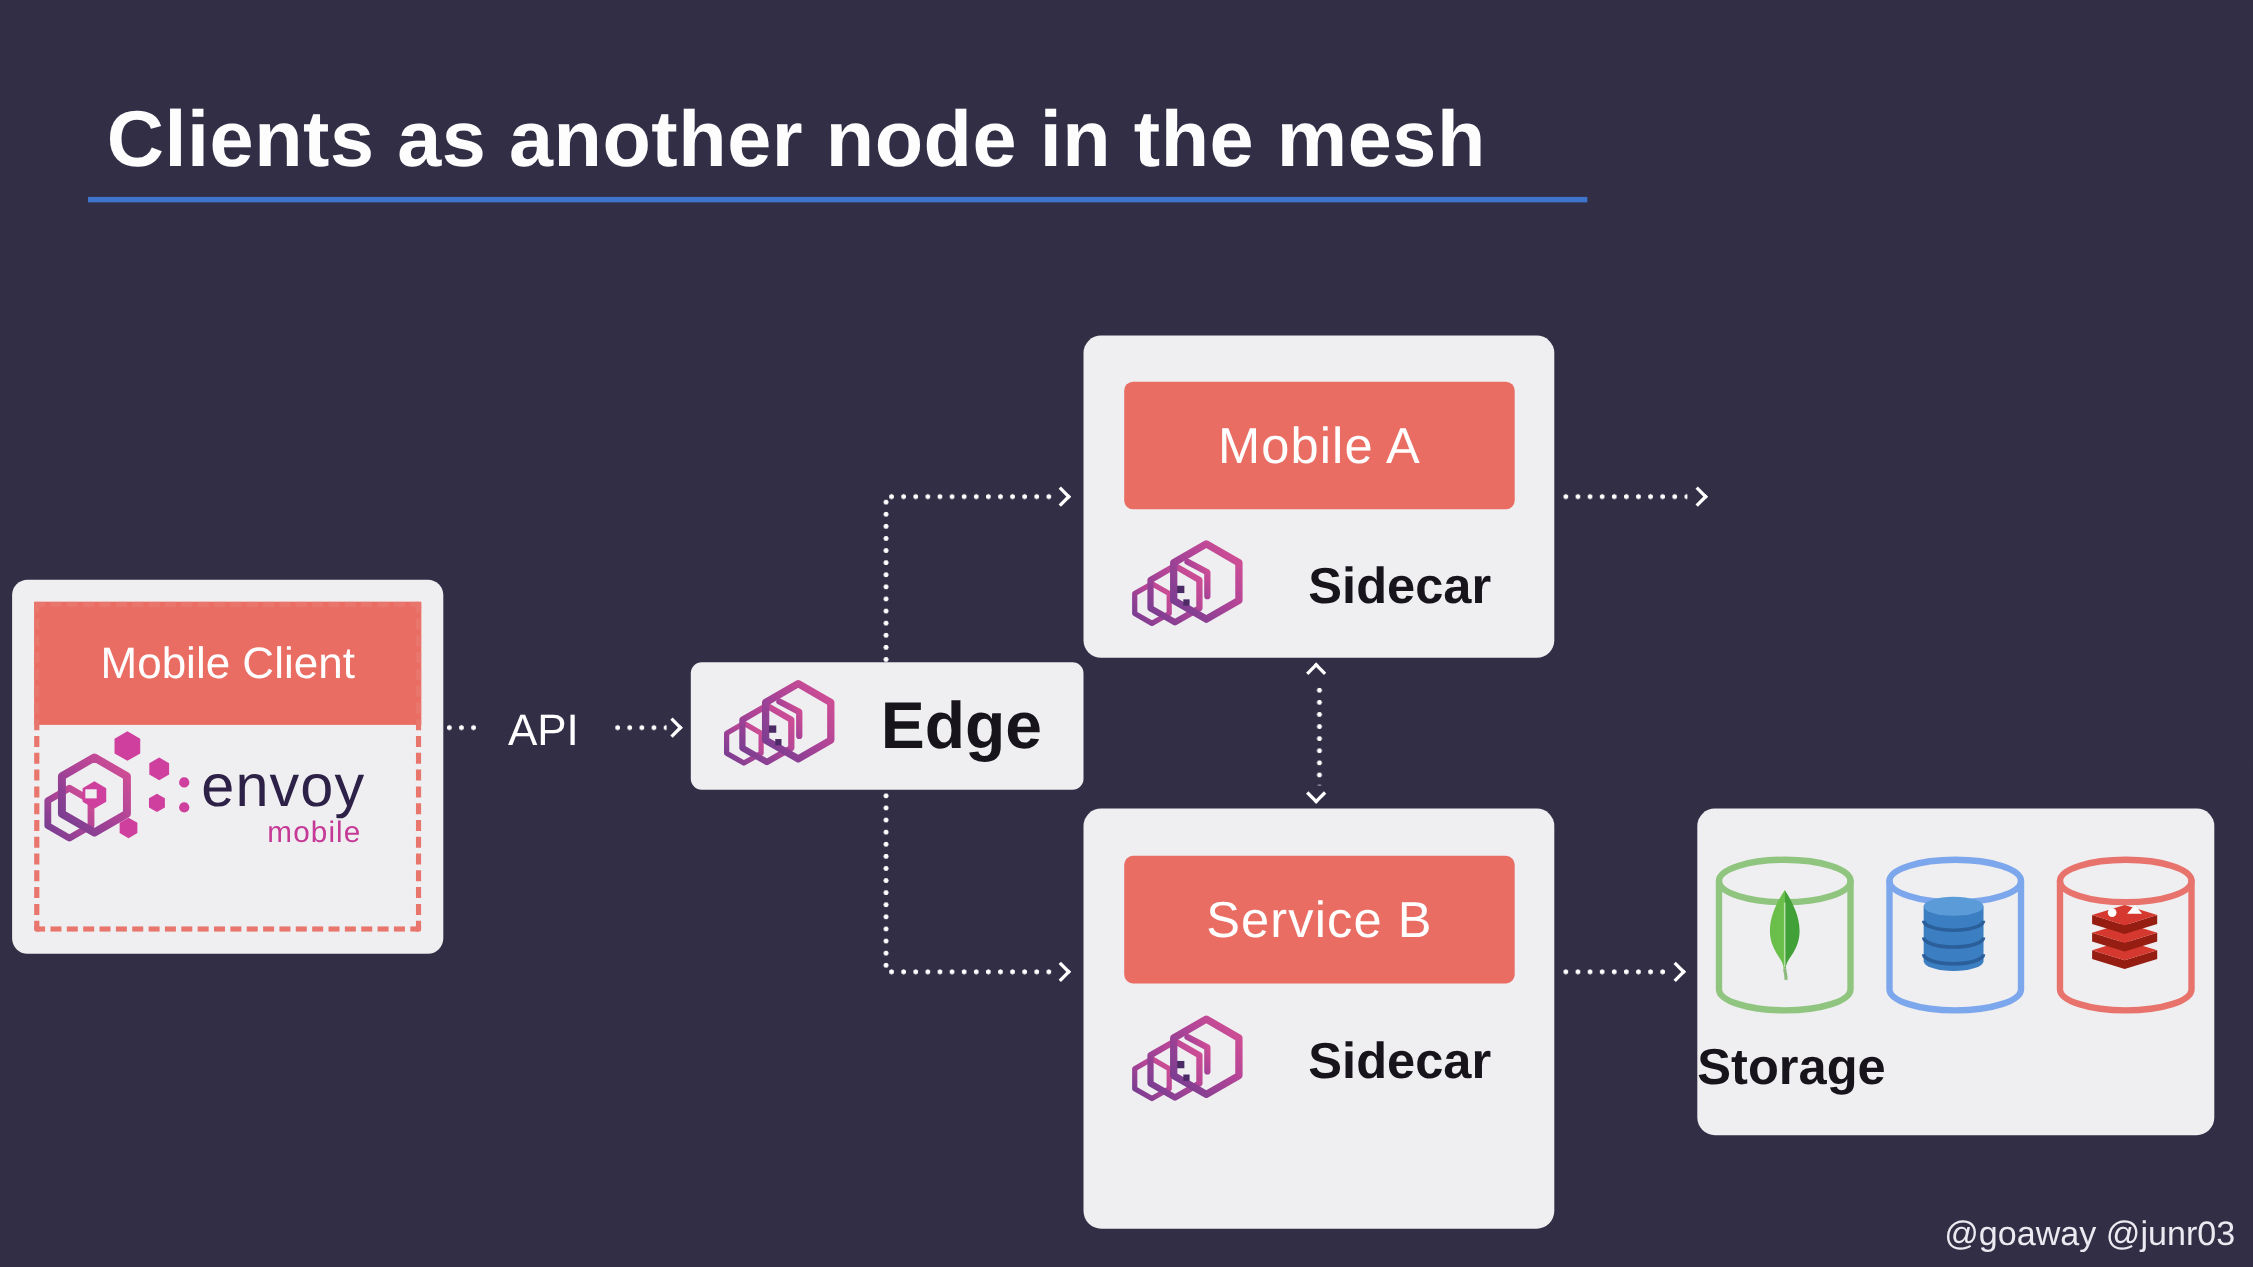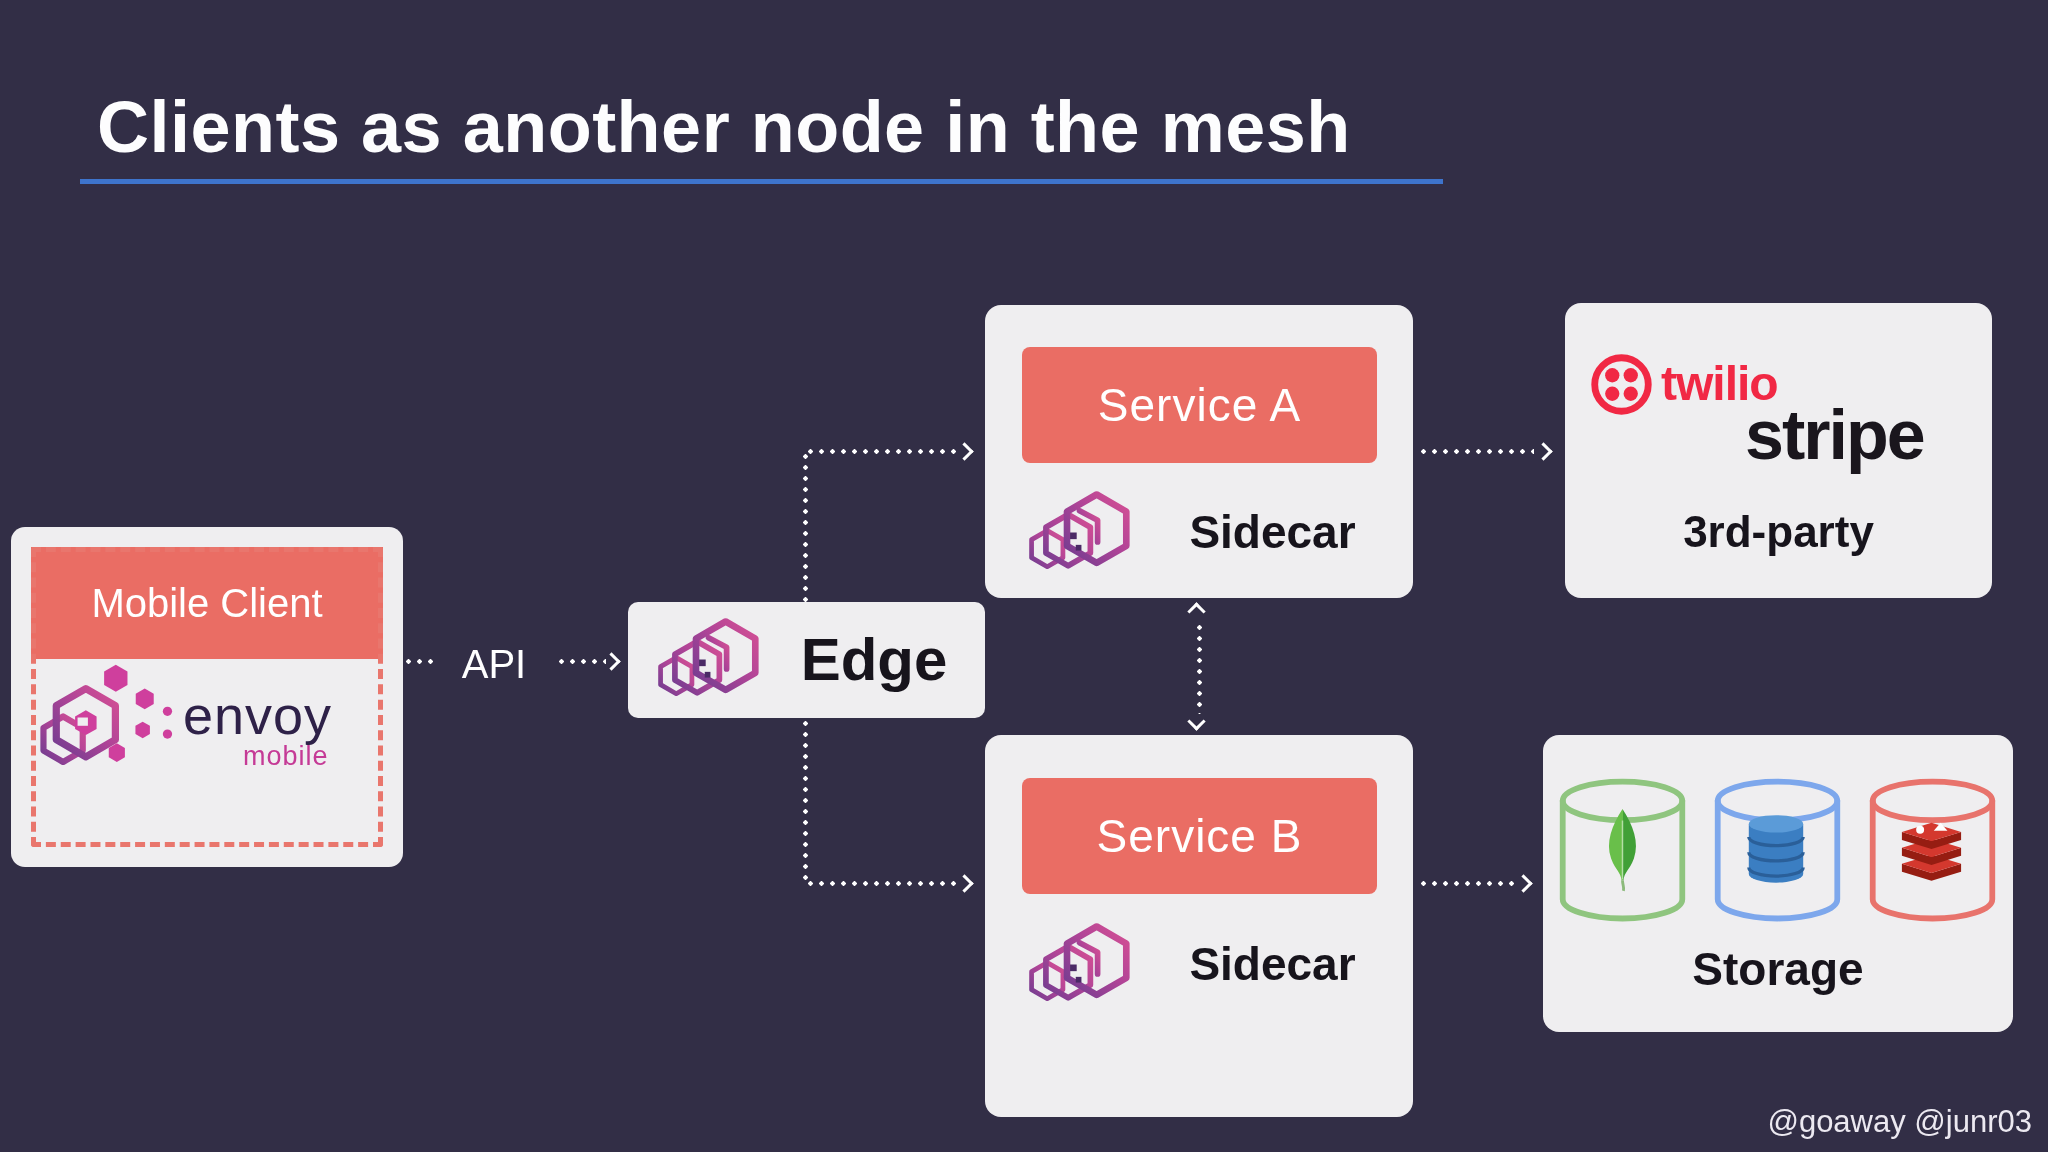"Service A" span { text: Service -> Mobile }
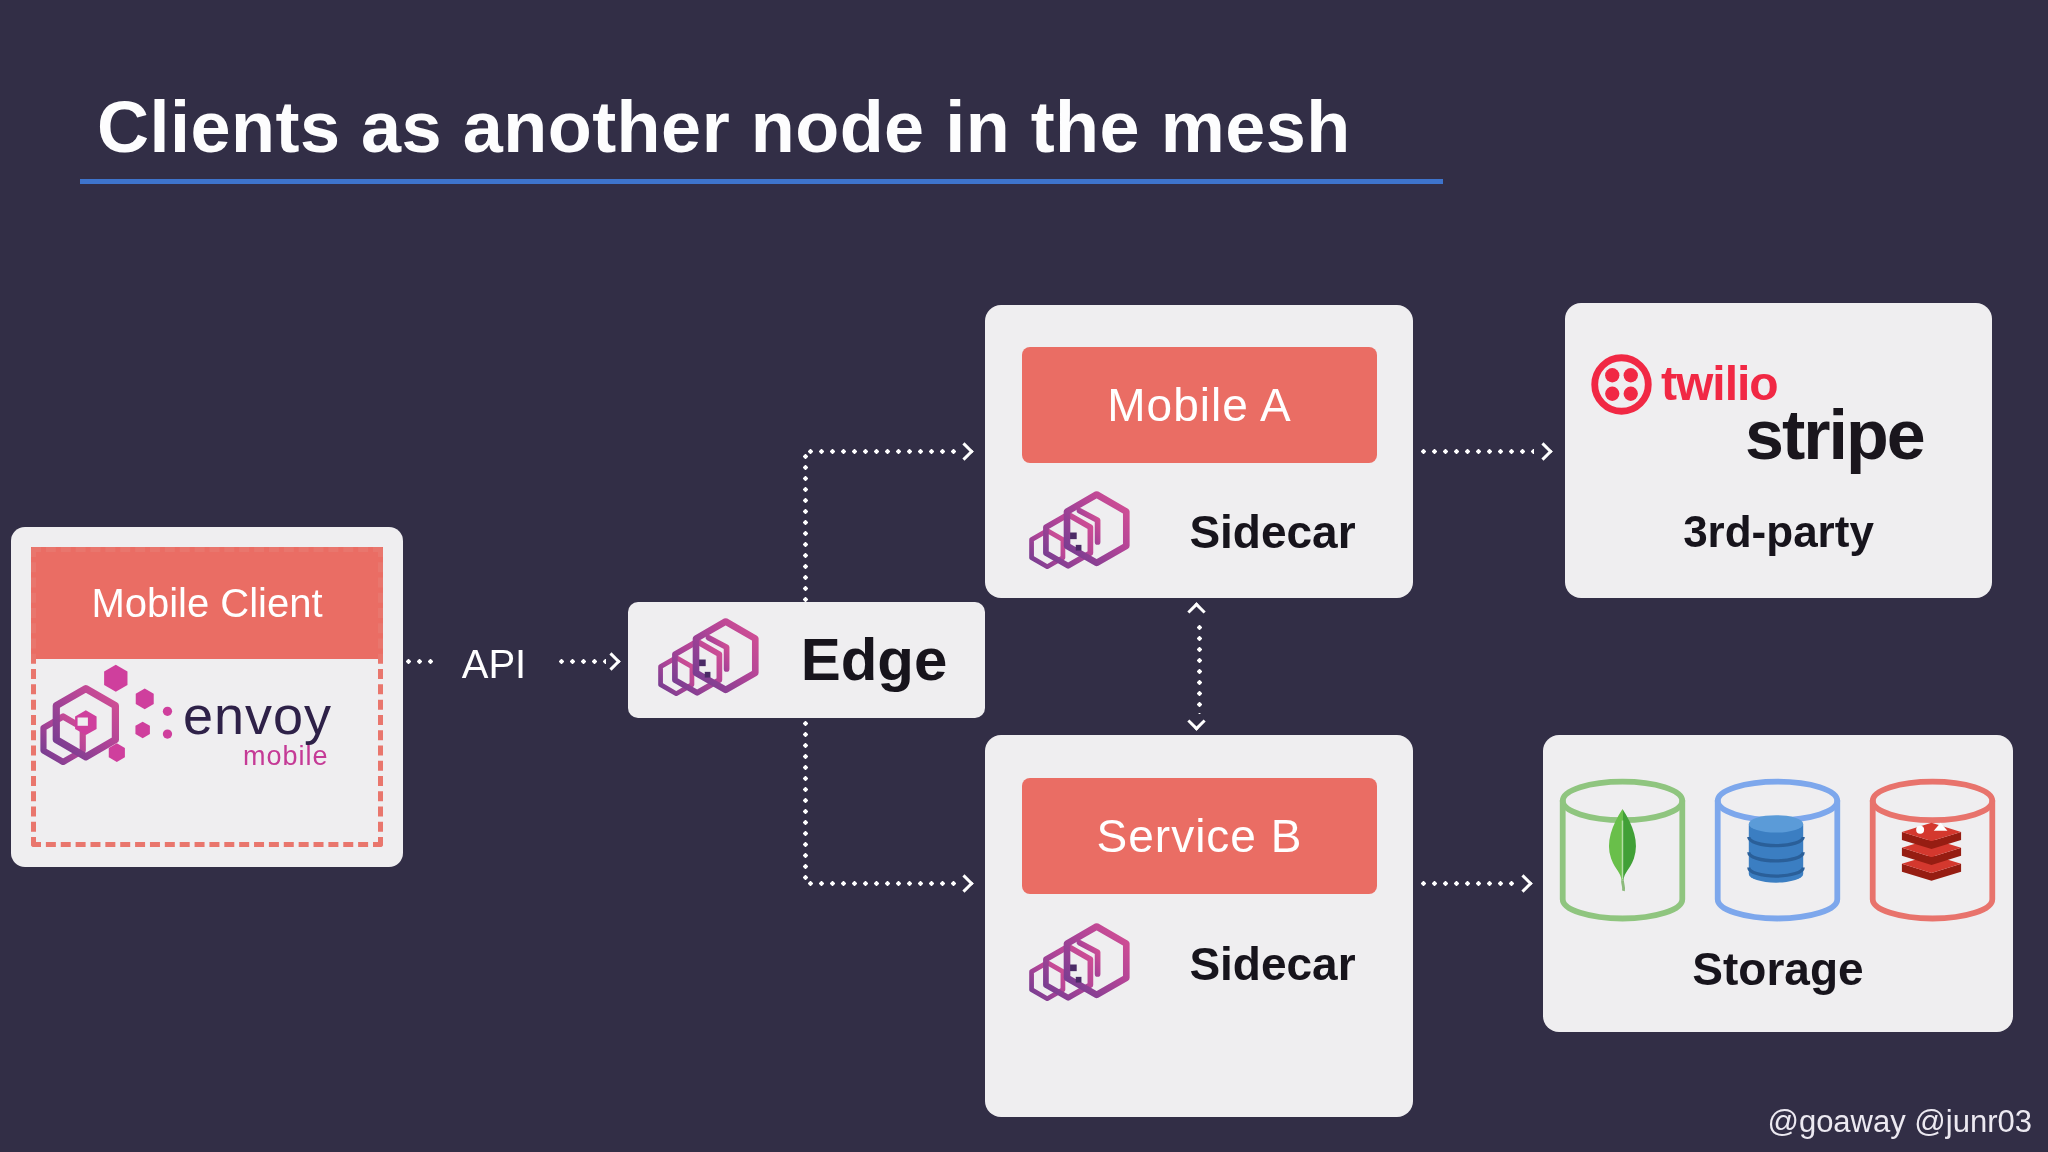"twilio" div.card { html: <div> <svg> <use></use> </svg> <div>twilio</div> <div>stripe</div> <div>3rd-party</div> </div> -> none }
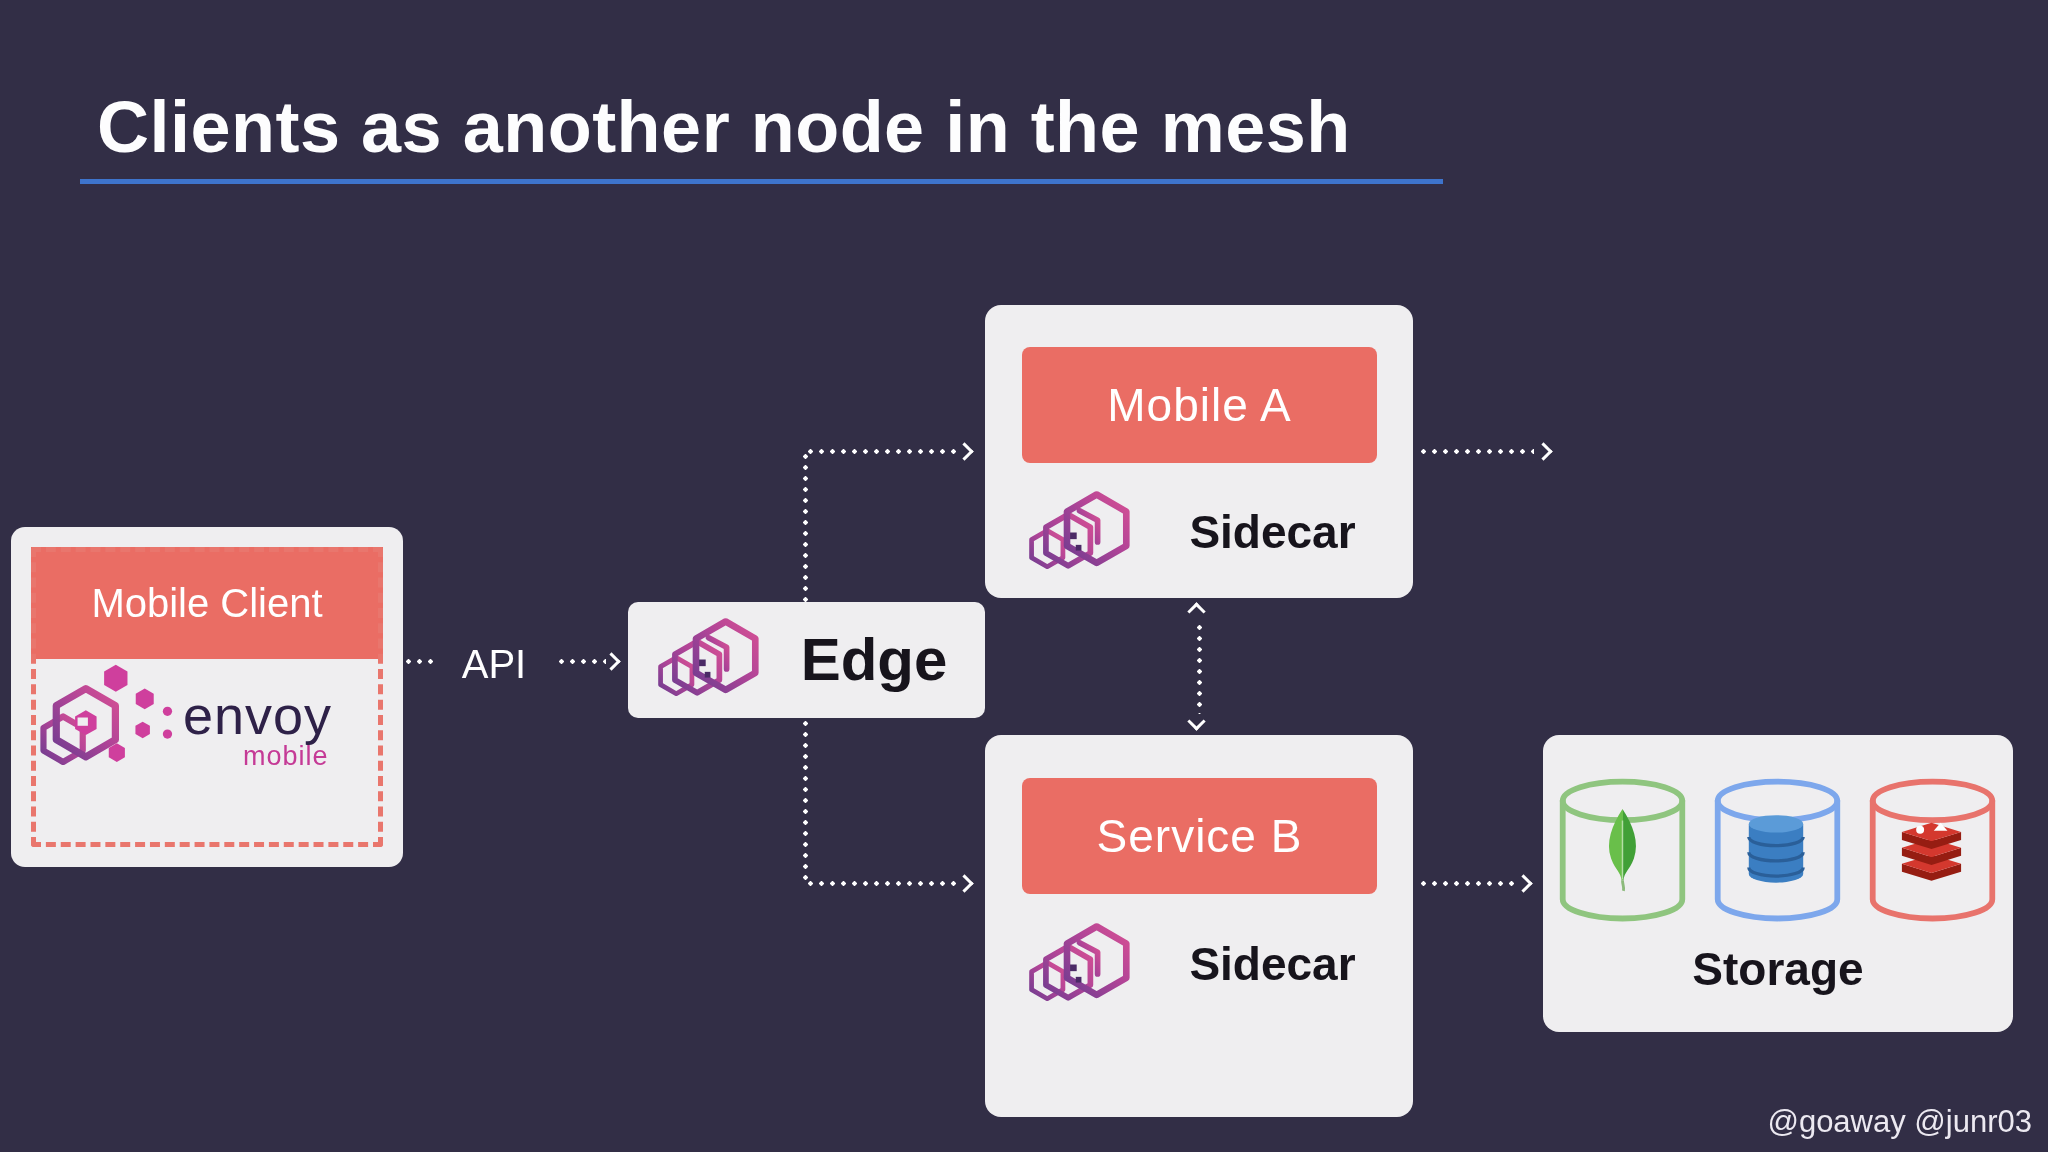"Storage" .storage-label { text-align: center -> none }
